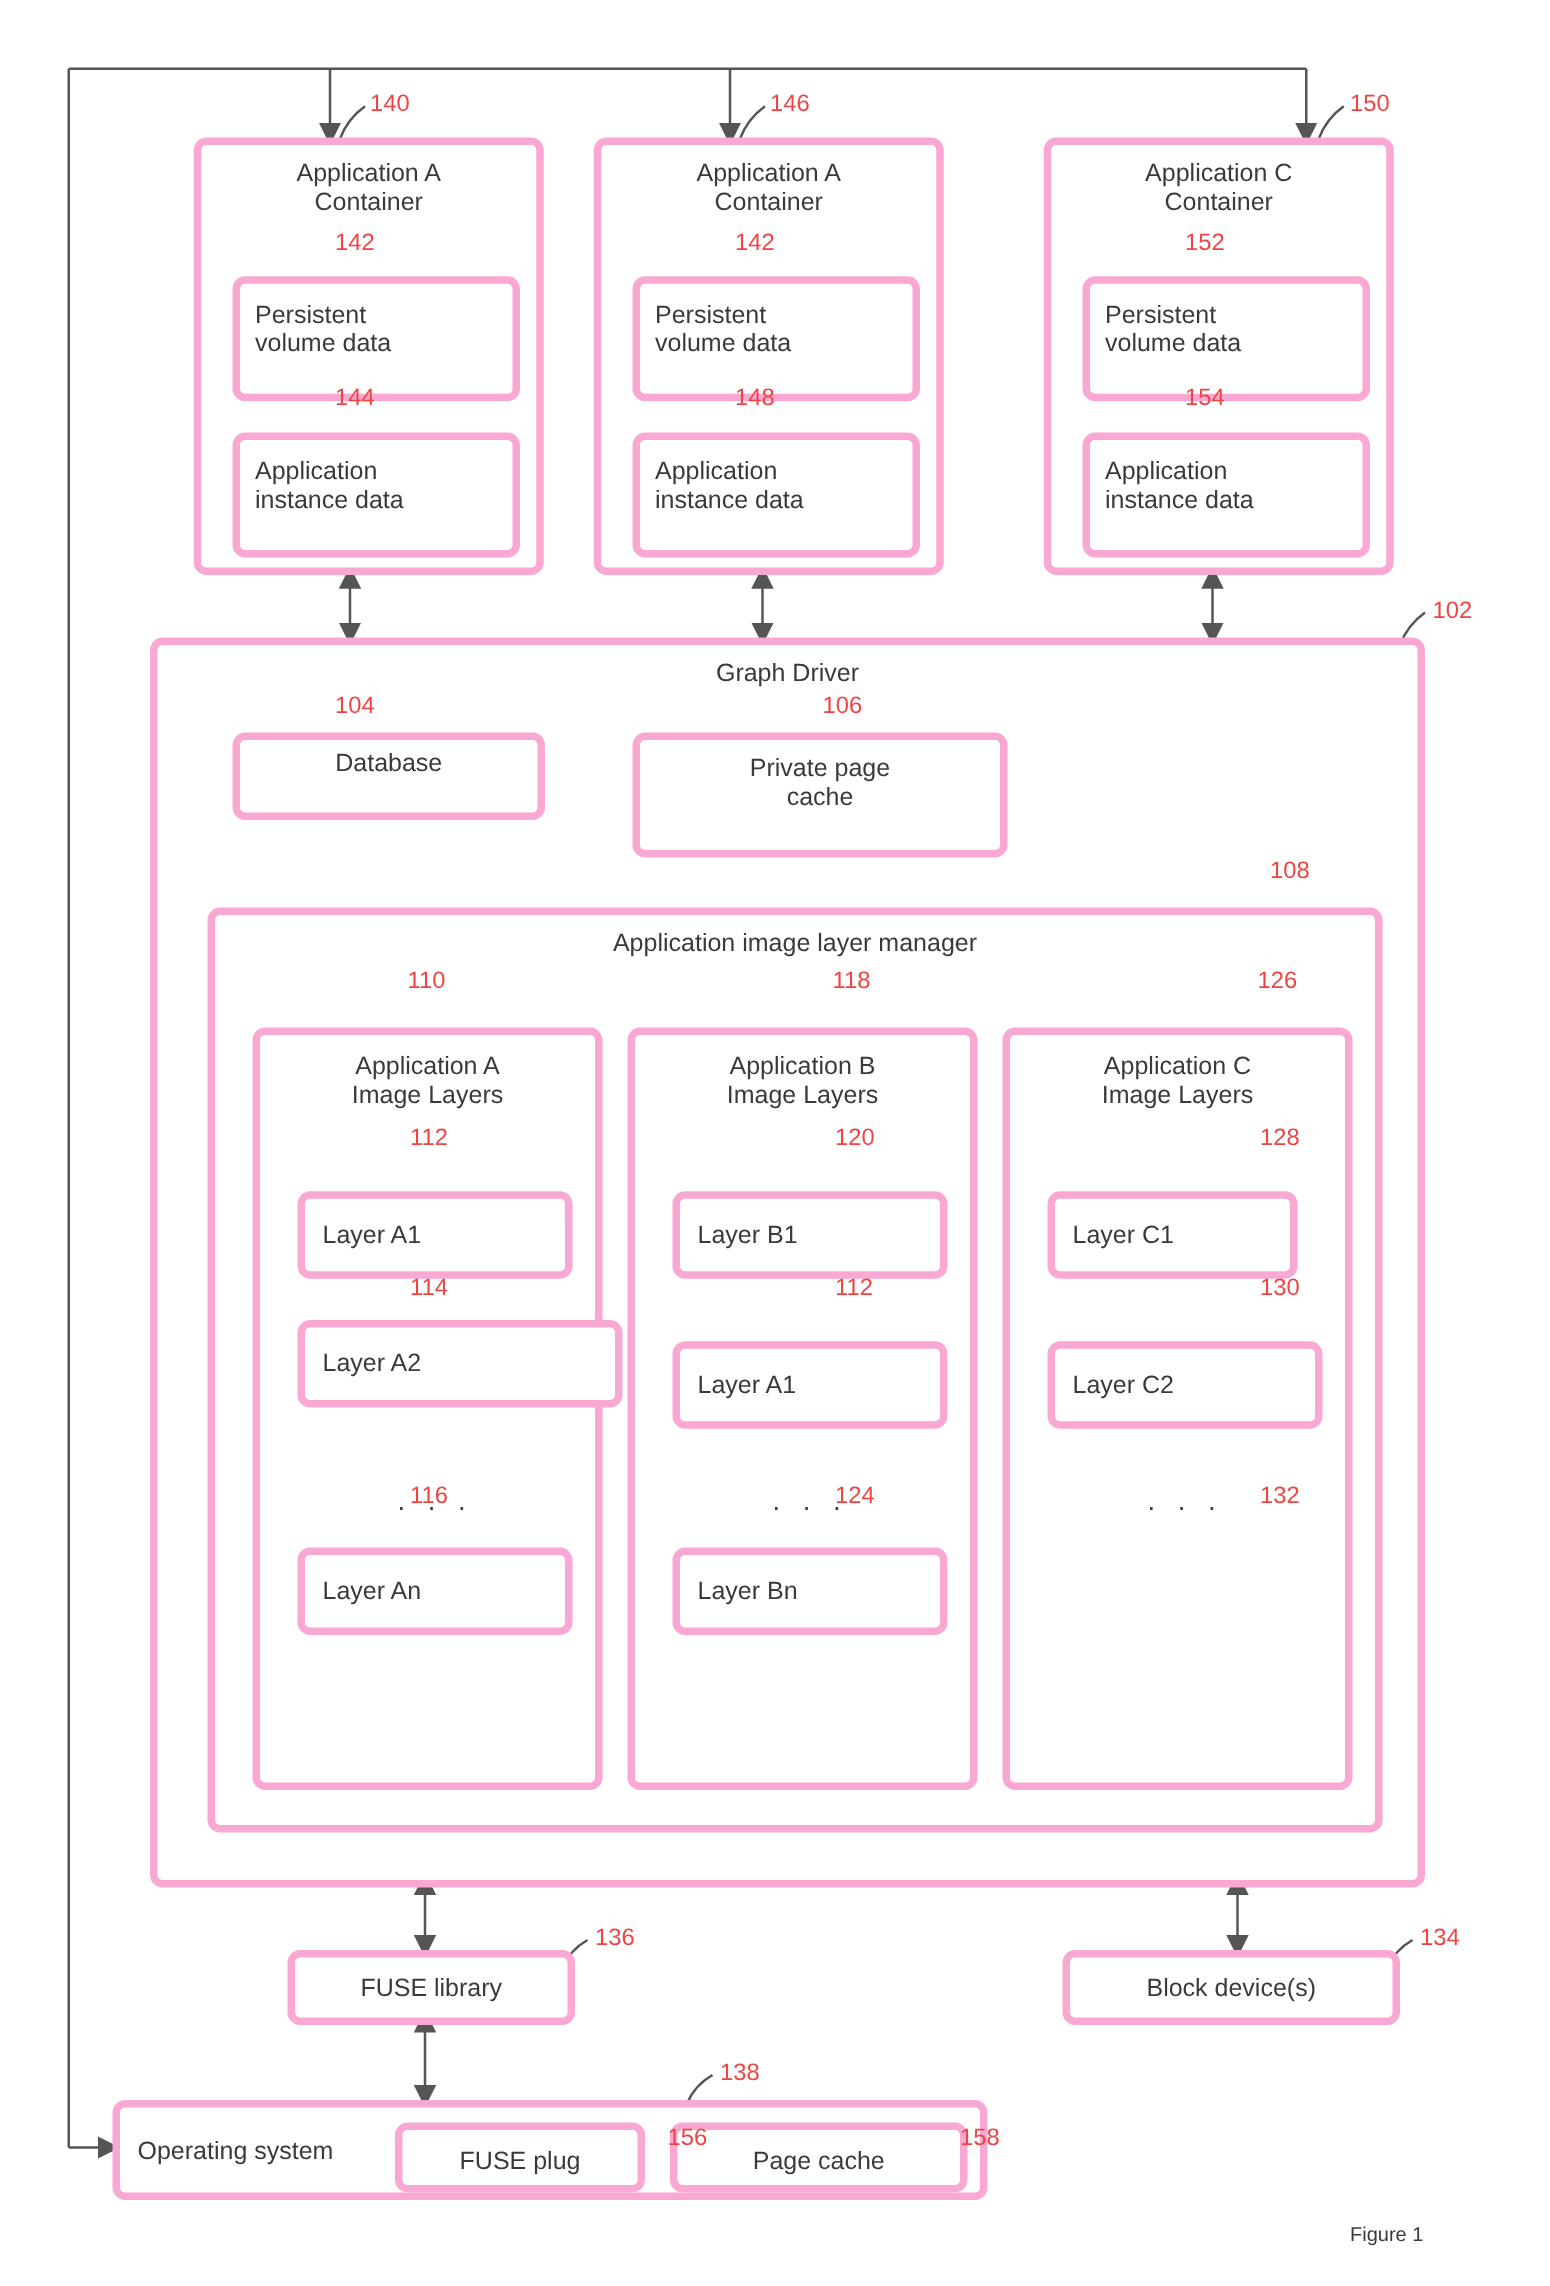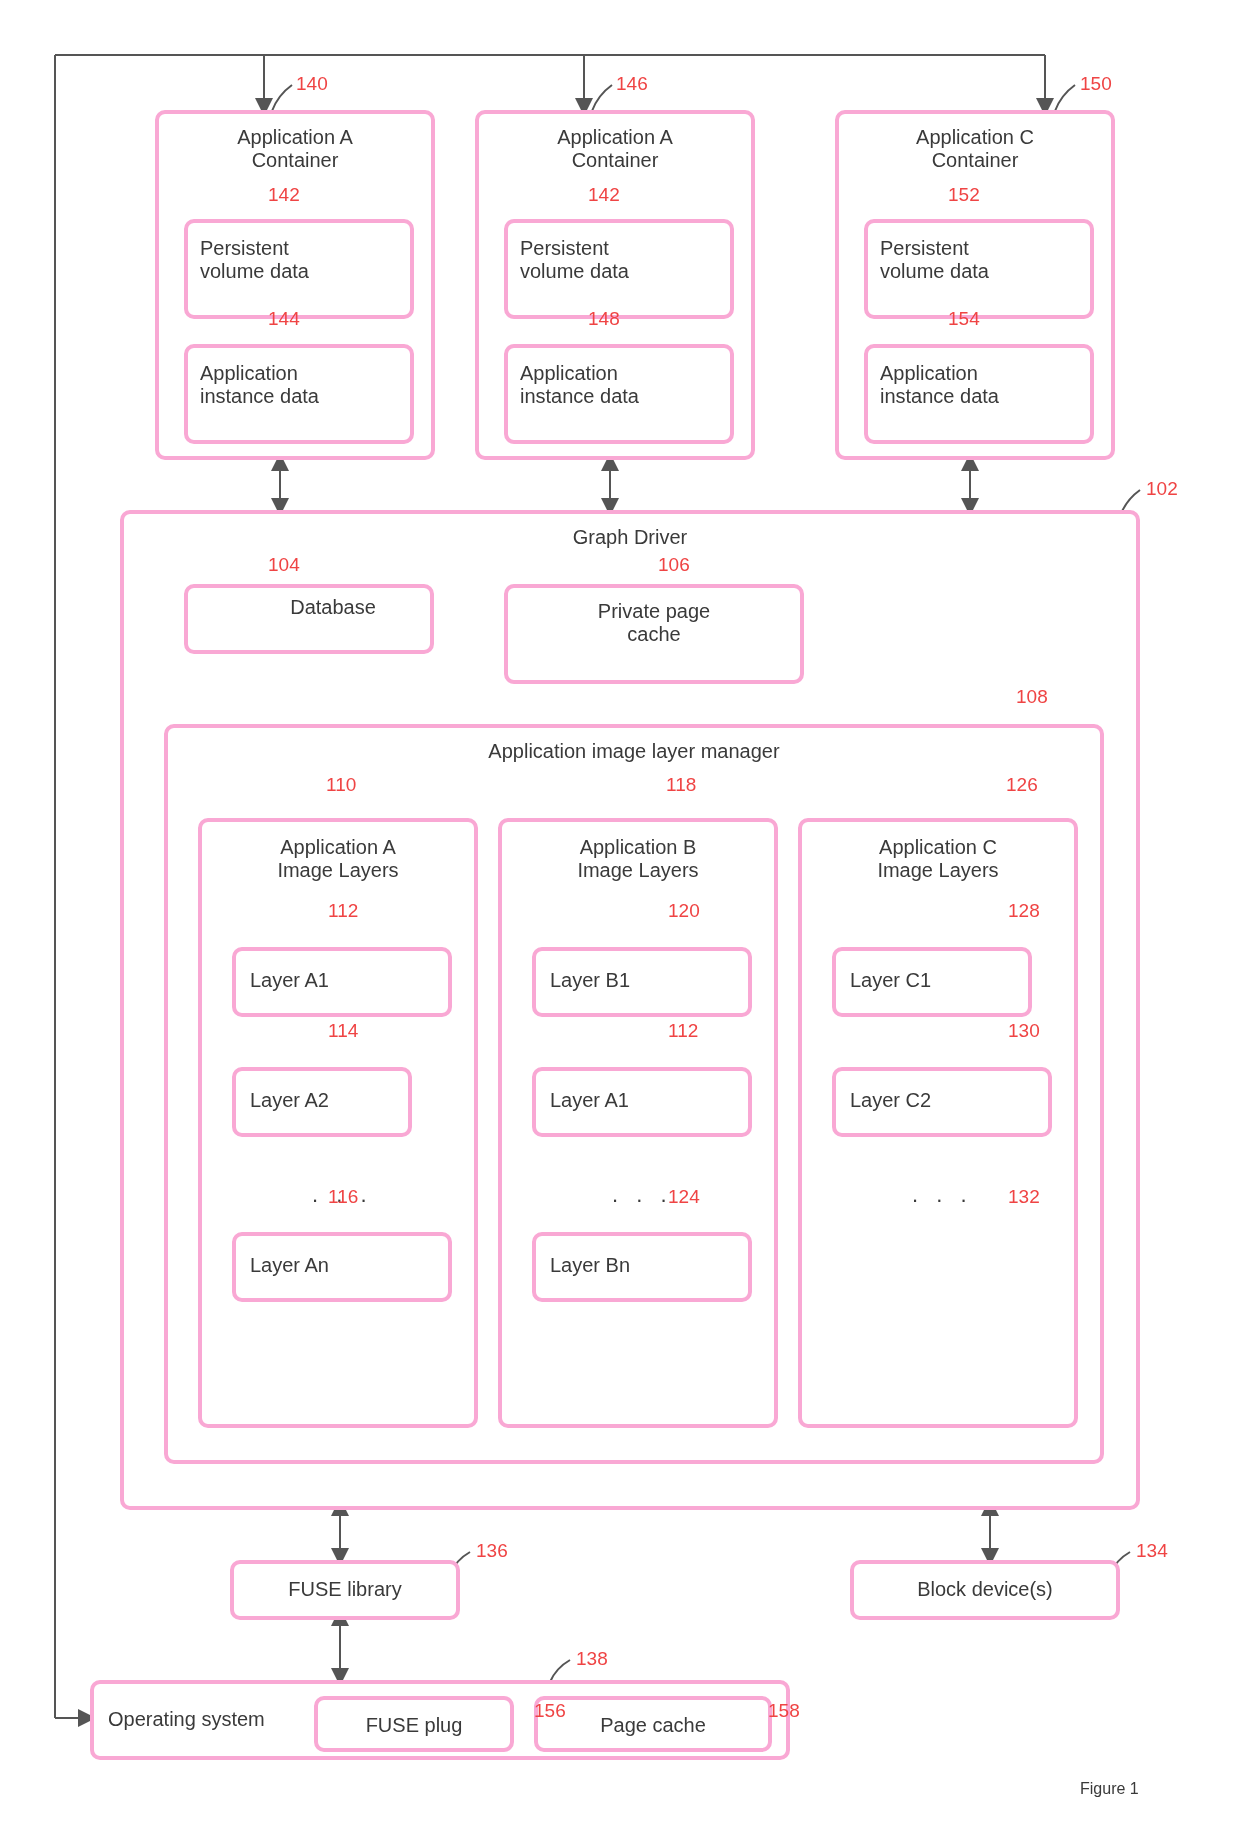"Application A" .box { border: 4px solid #f9a8d4 -> 6px solid #f9a8d4 }
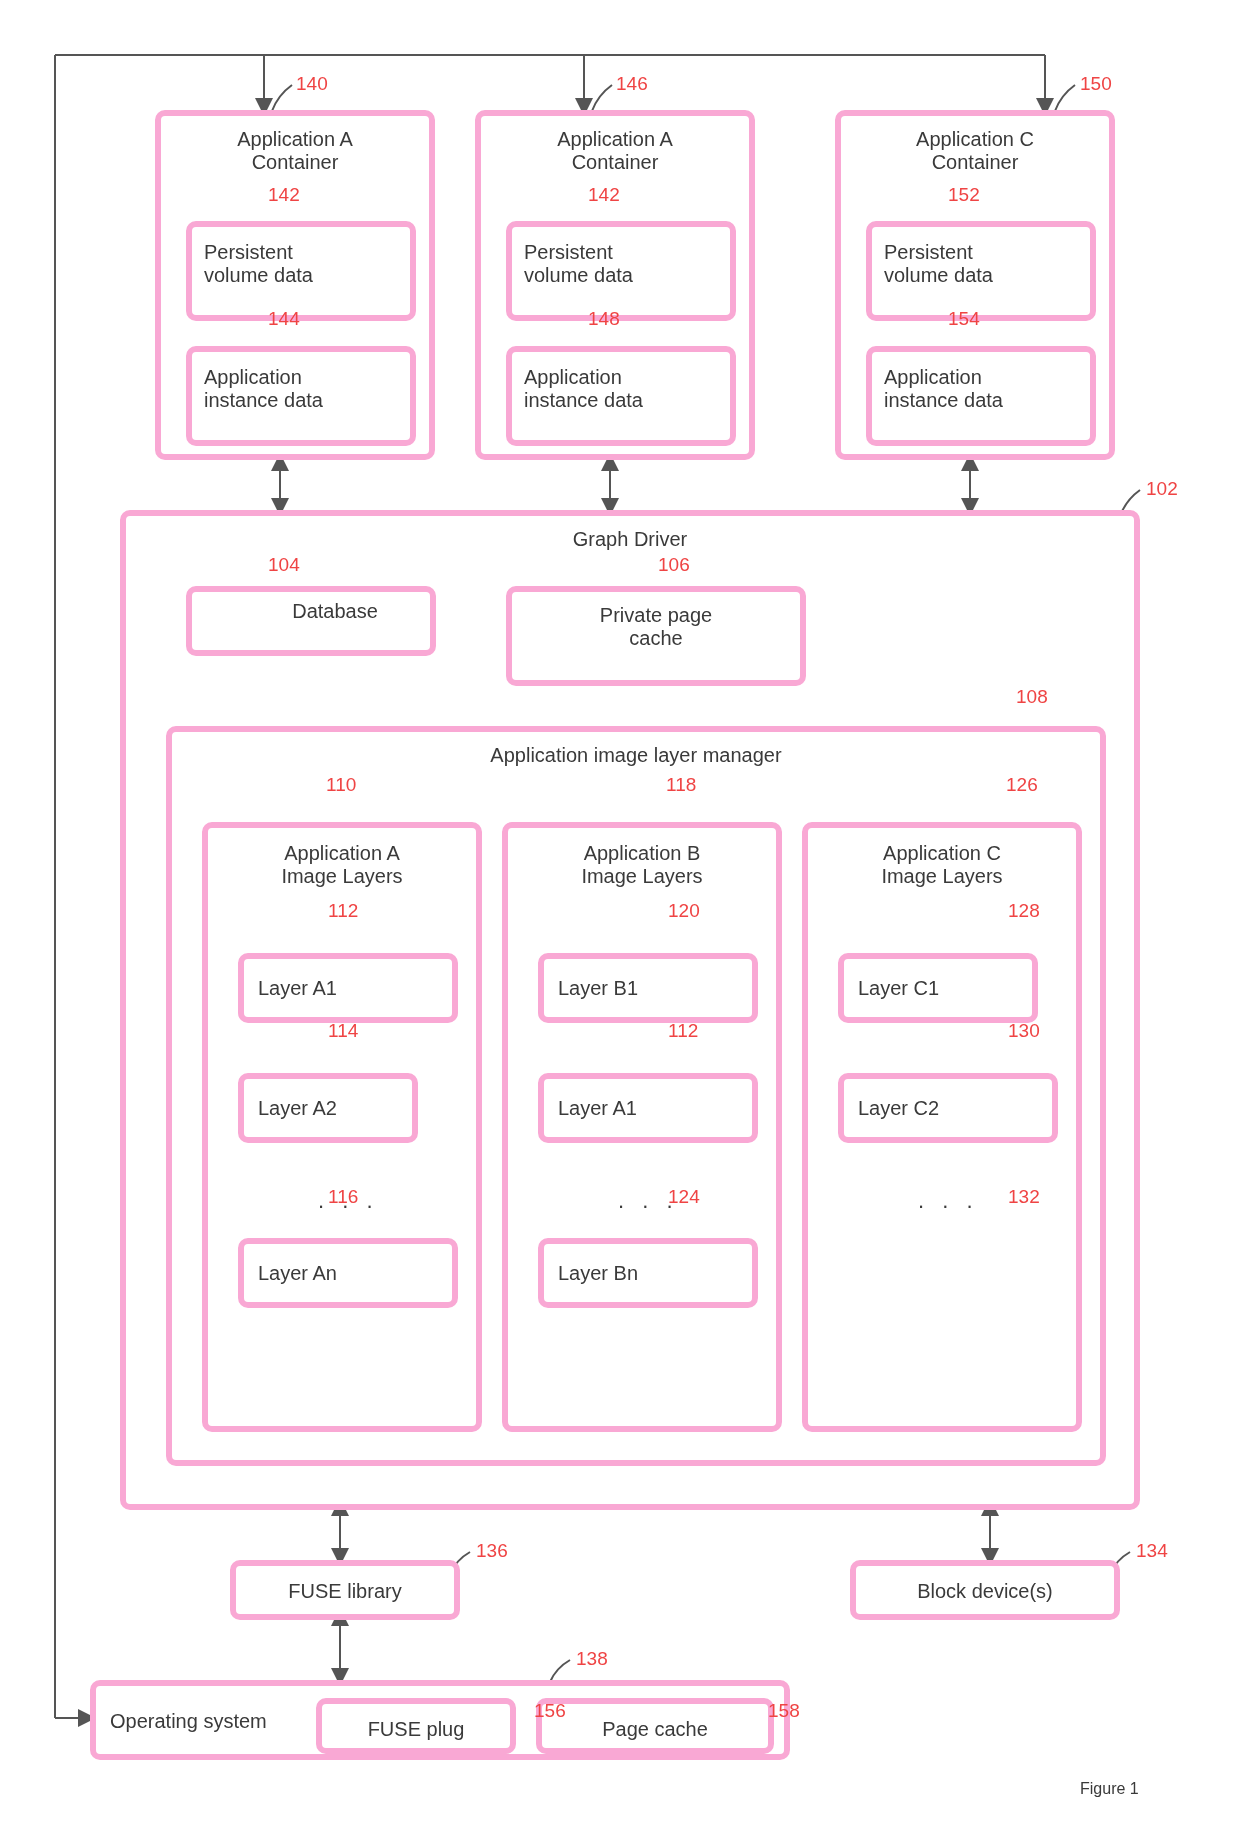"Database" div.label { margin-left: 24px -> none }
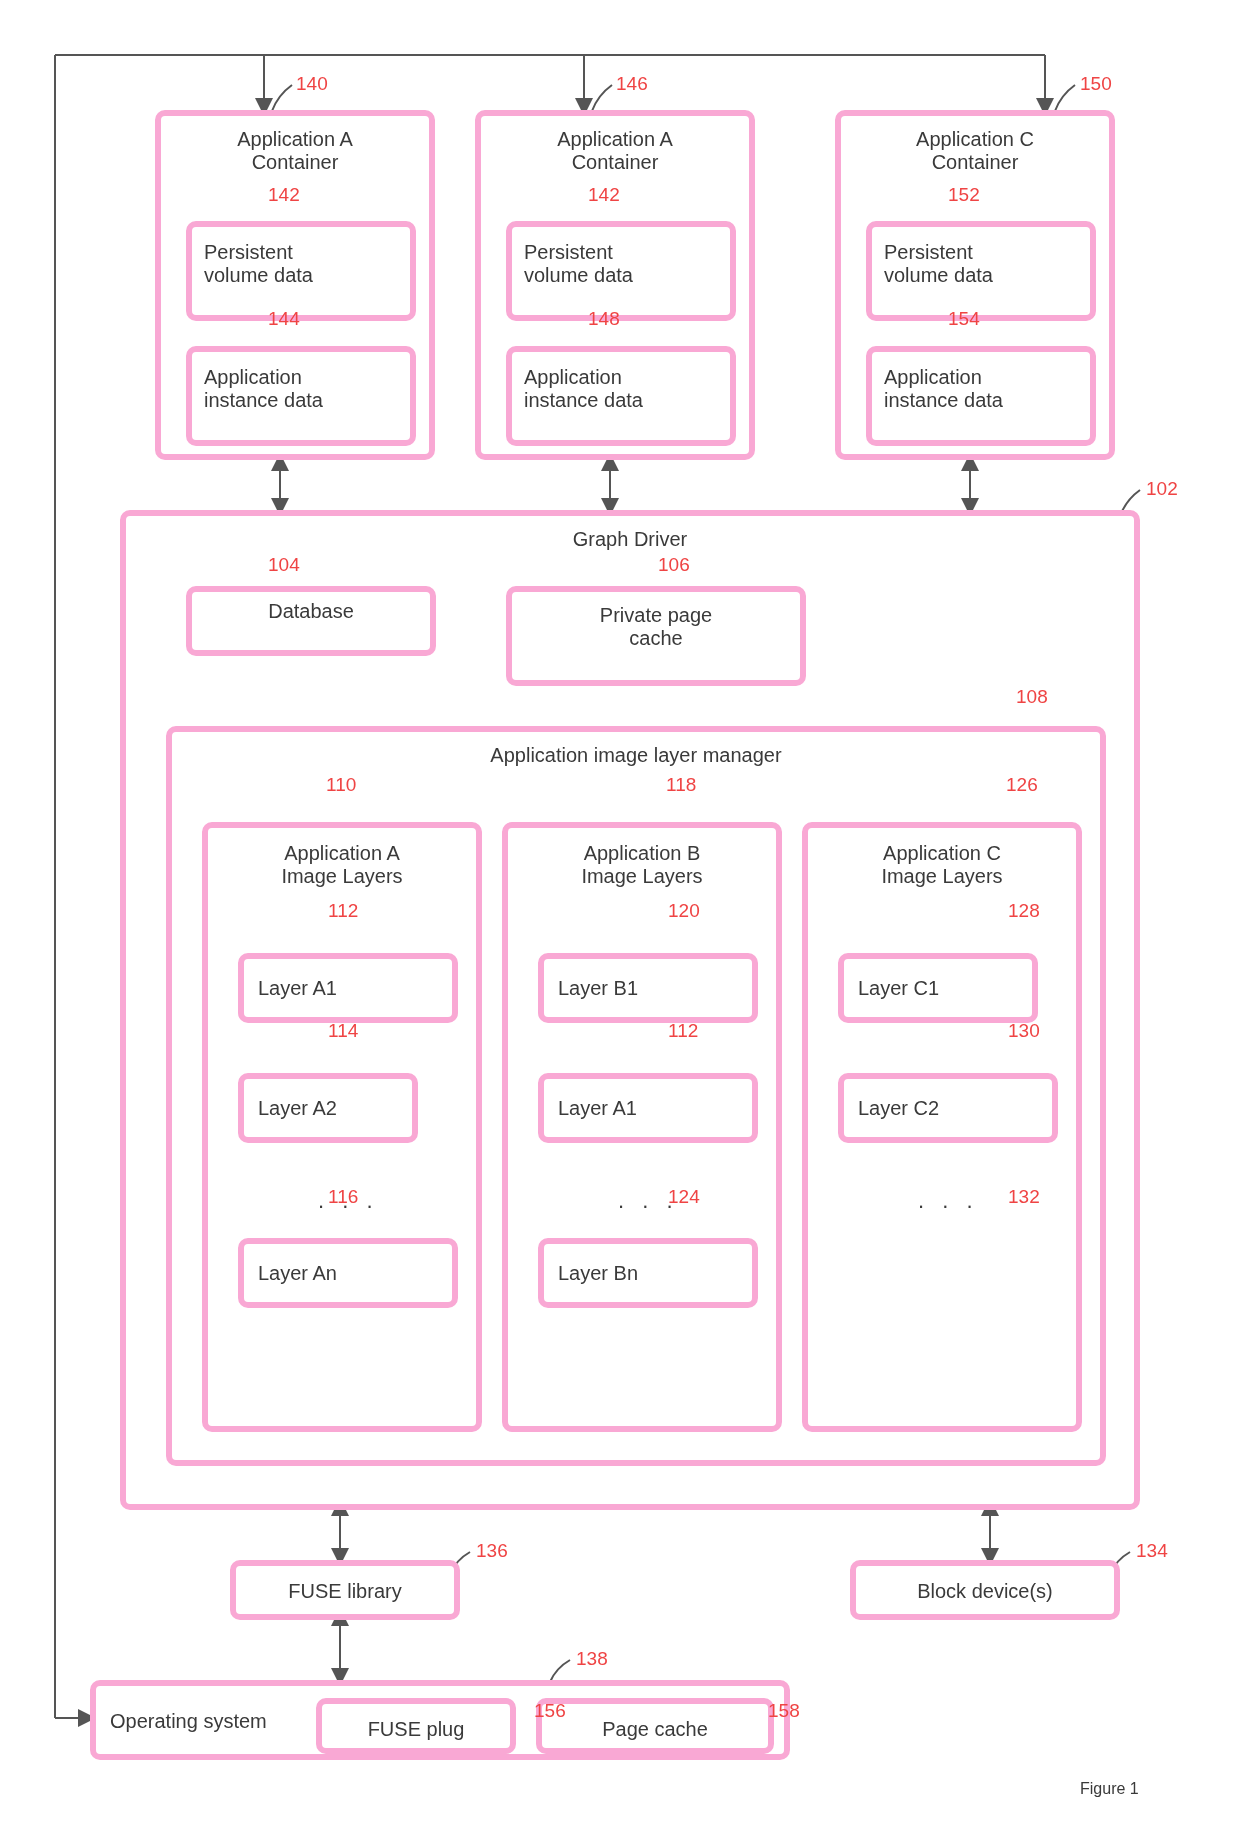"Layer A2" div.box { top: 245px -> 228px; width: 180px -> 260px }
